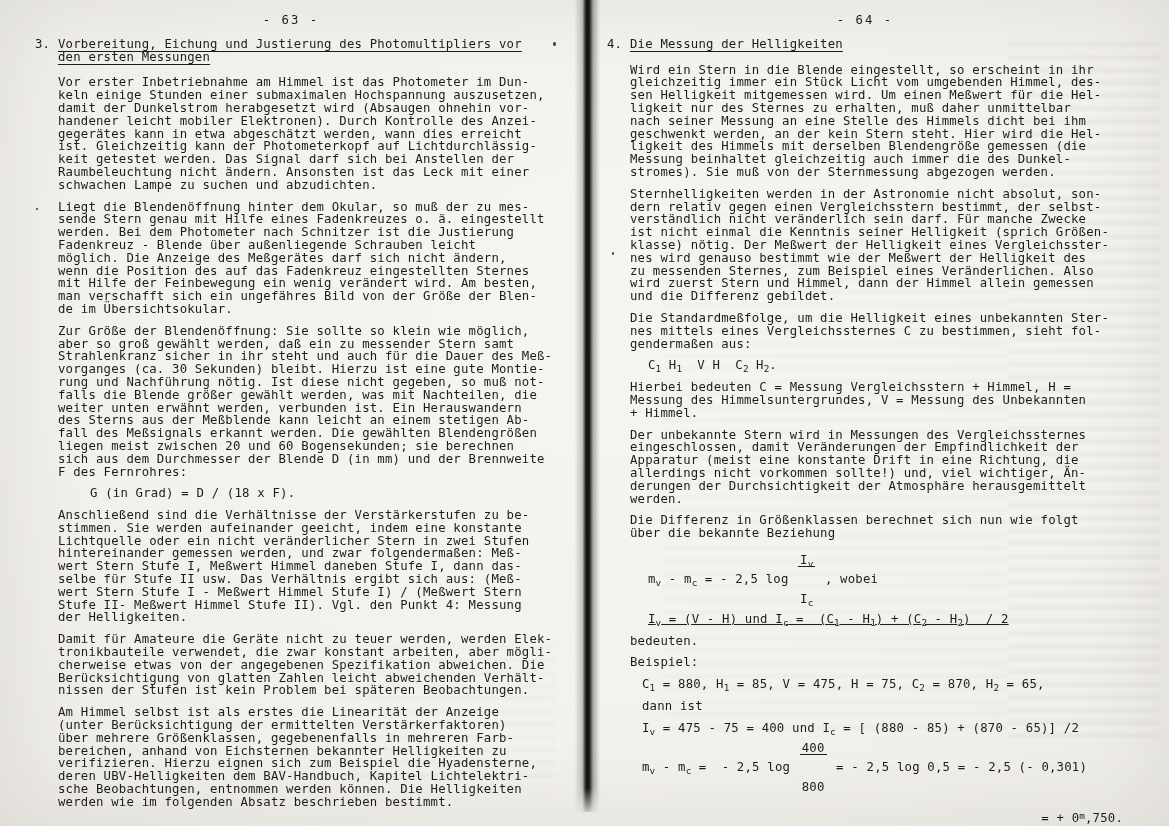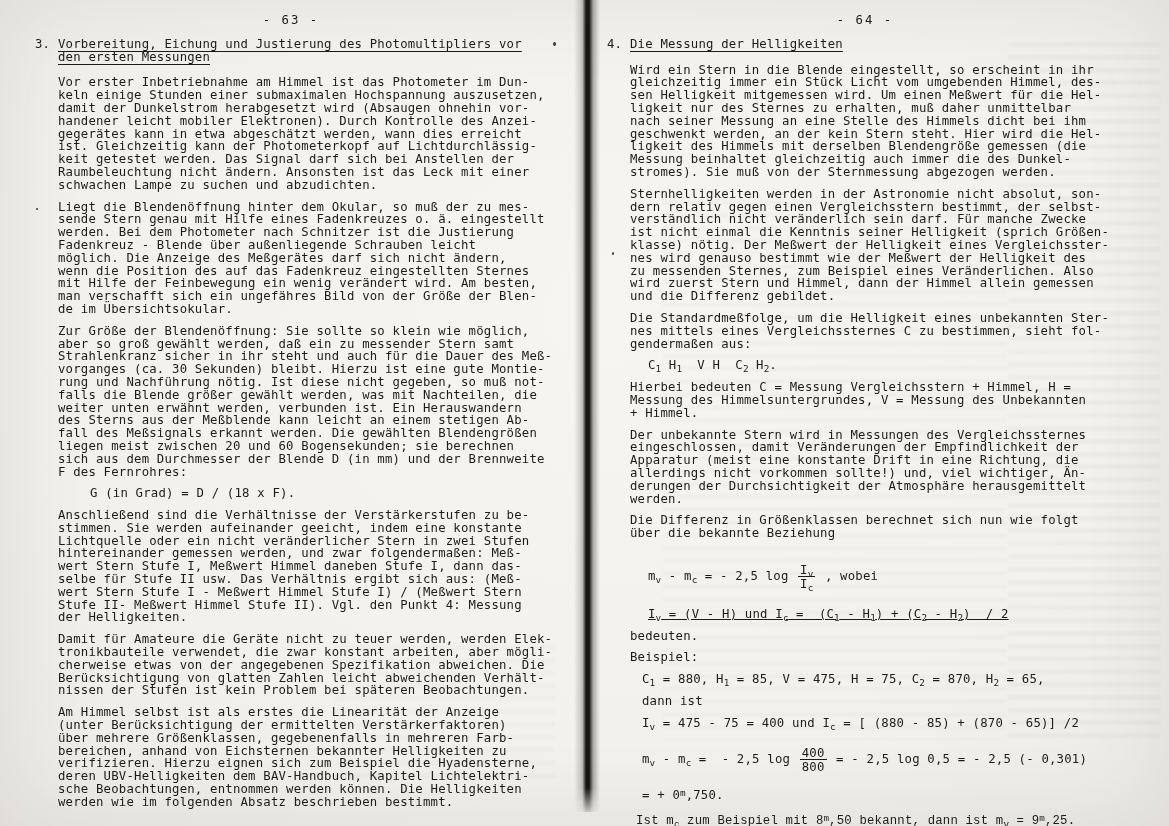"Iv" .frac { gap: none -> 25px; margin: 15px 2px -> 5px 2px }
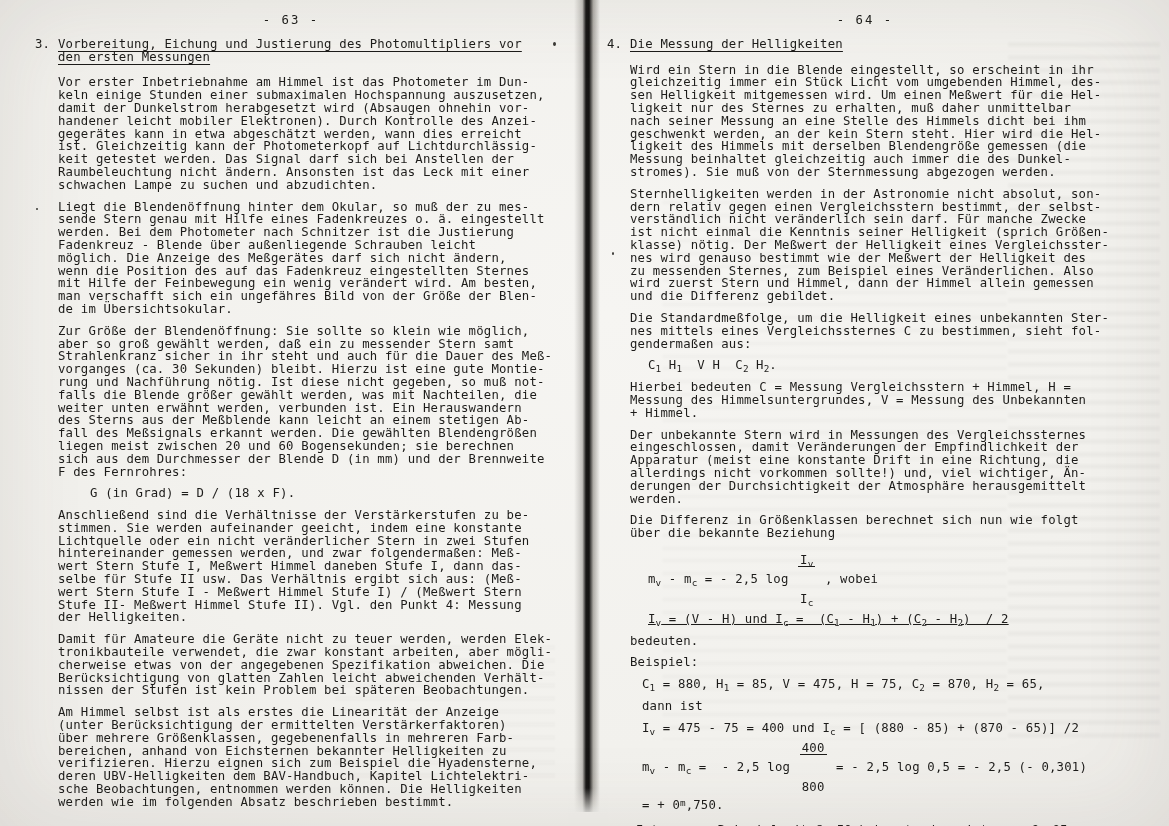"= + 0m,750." div.runs { margin-top: 1px -> 14px; text-align: none -> right }
